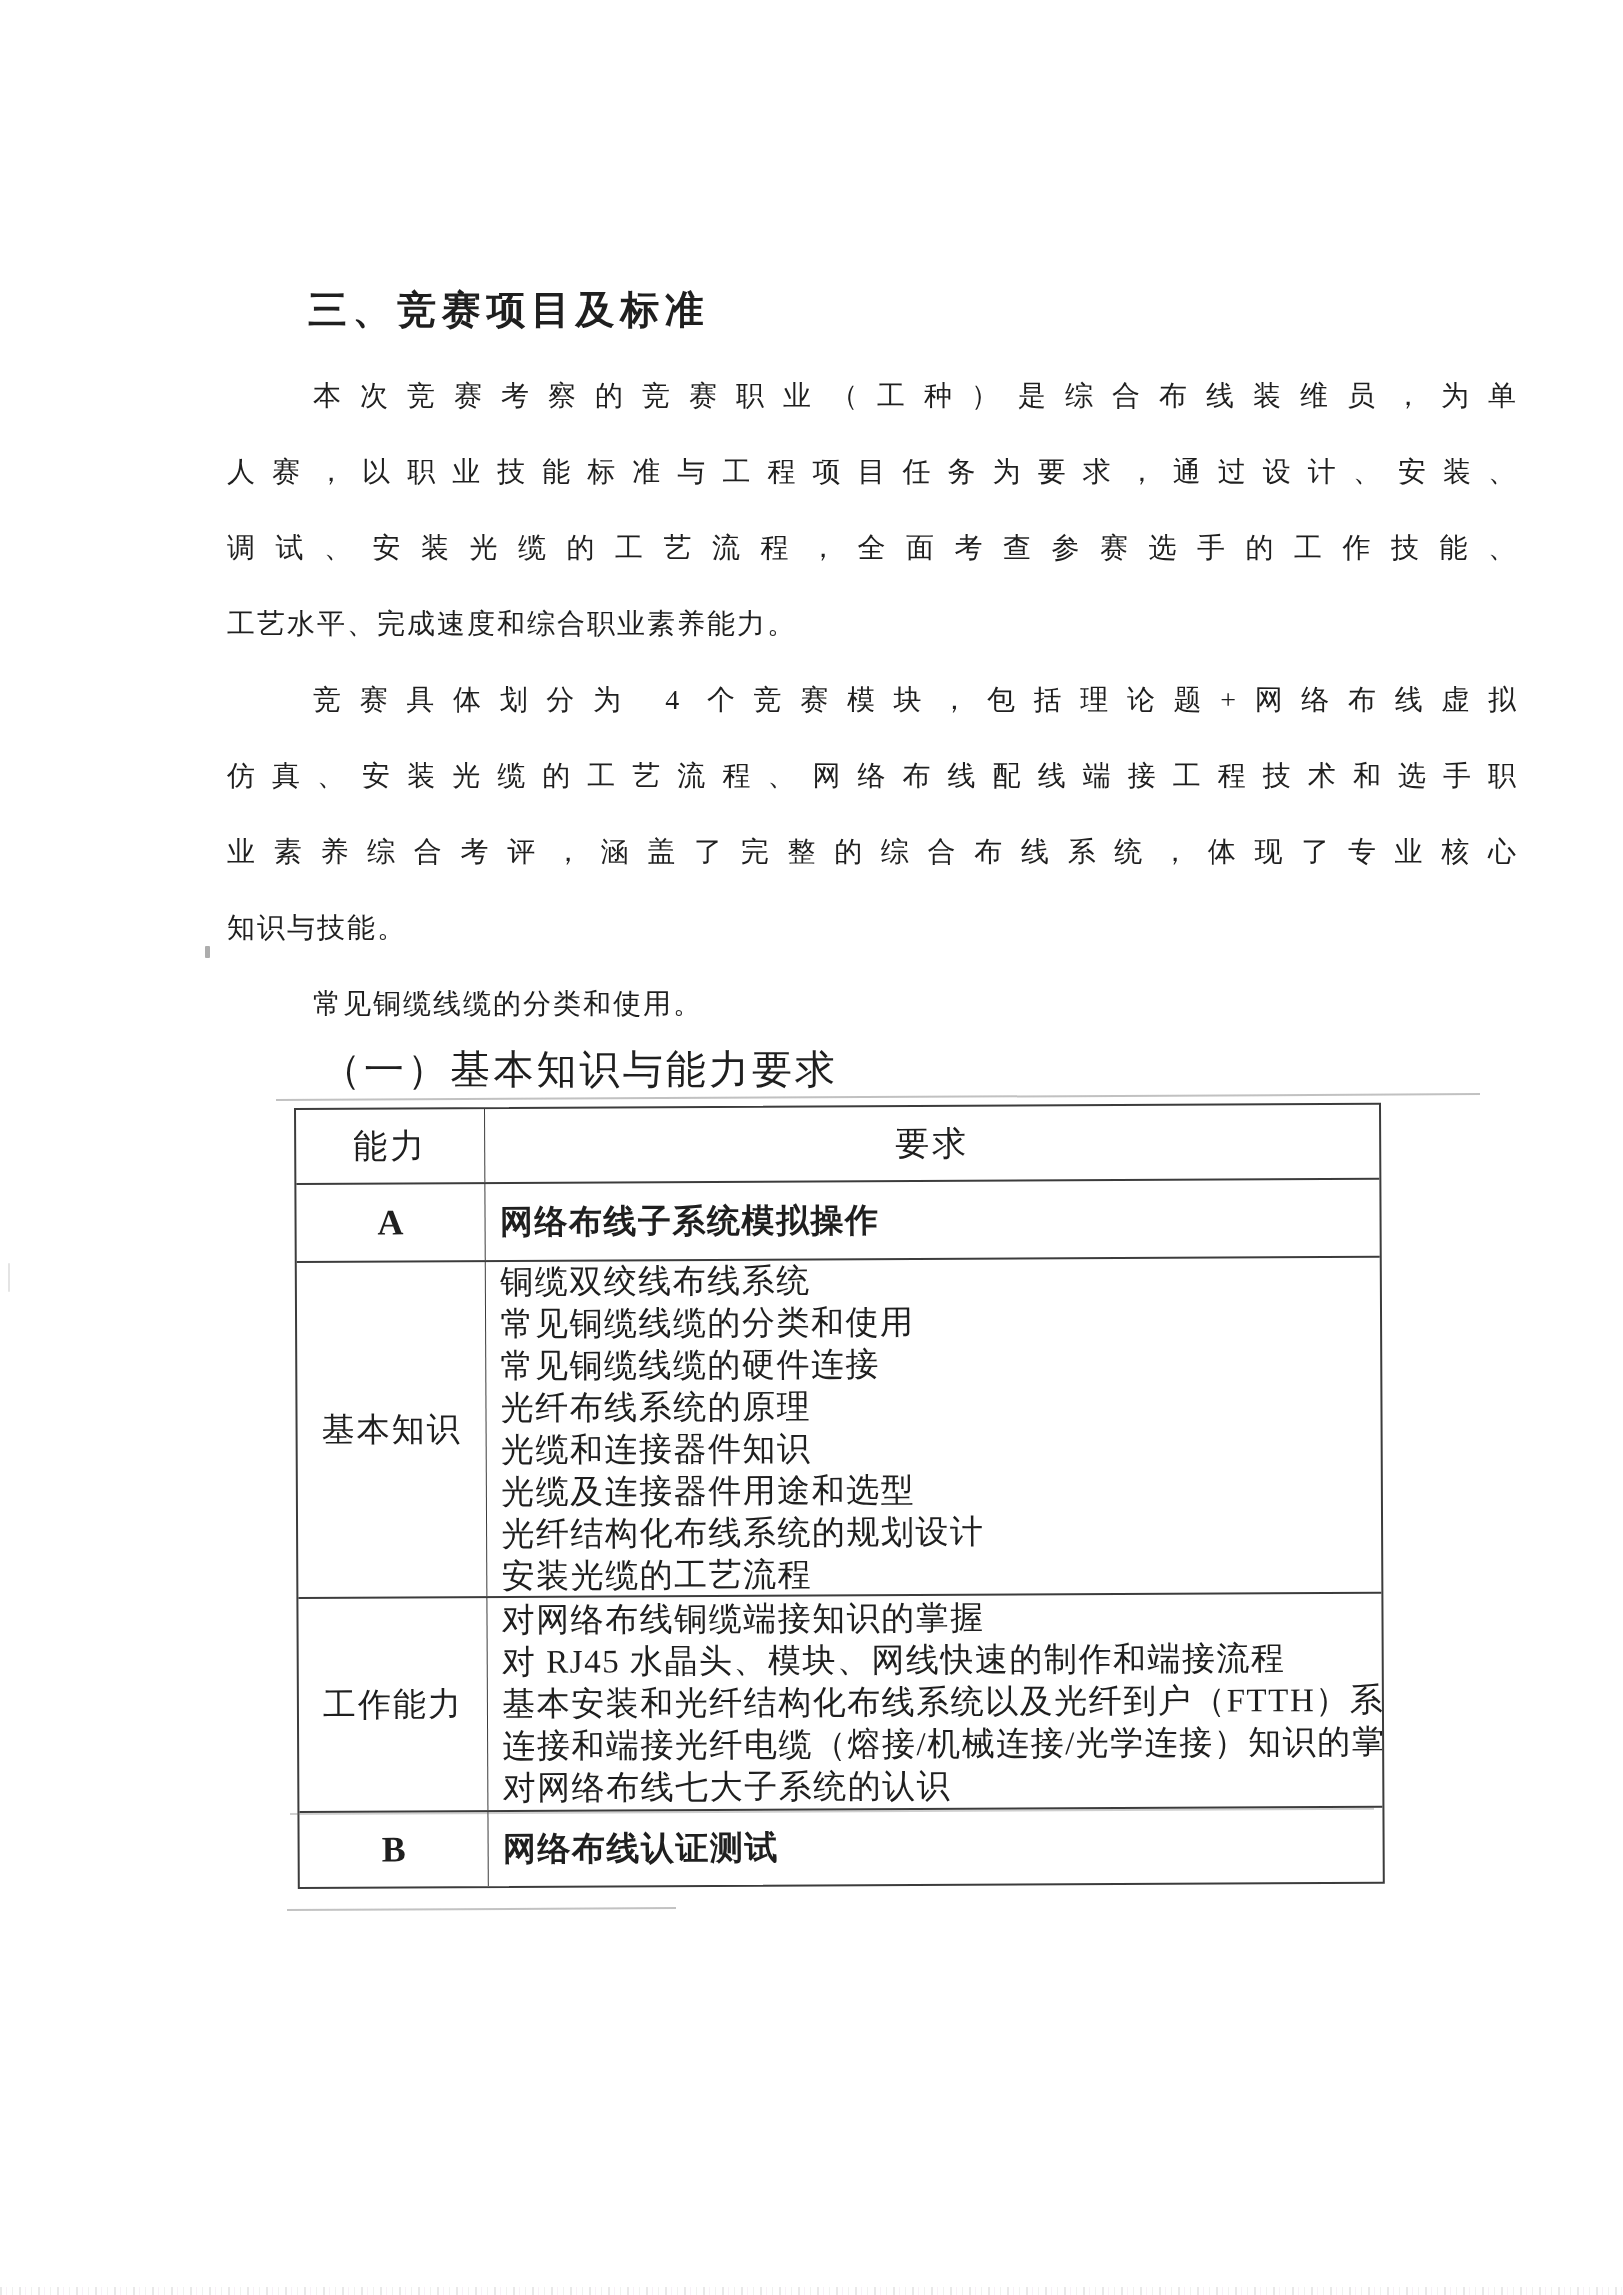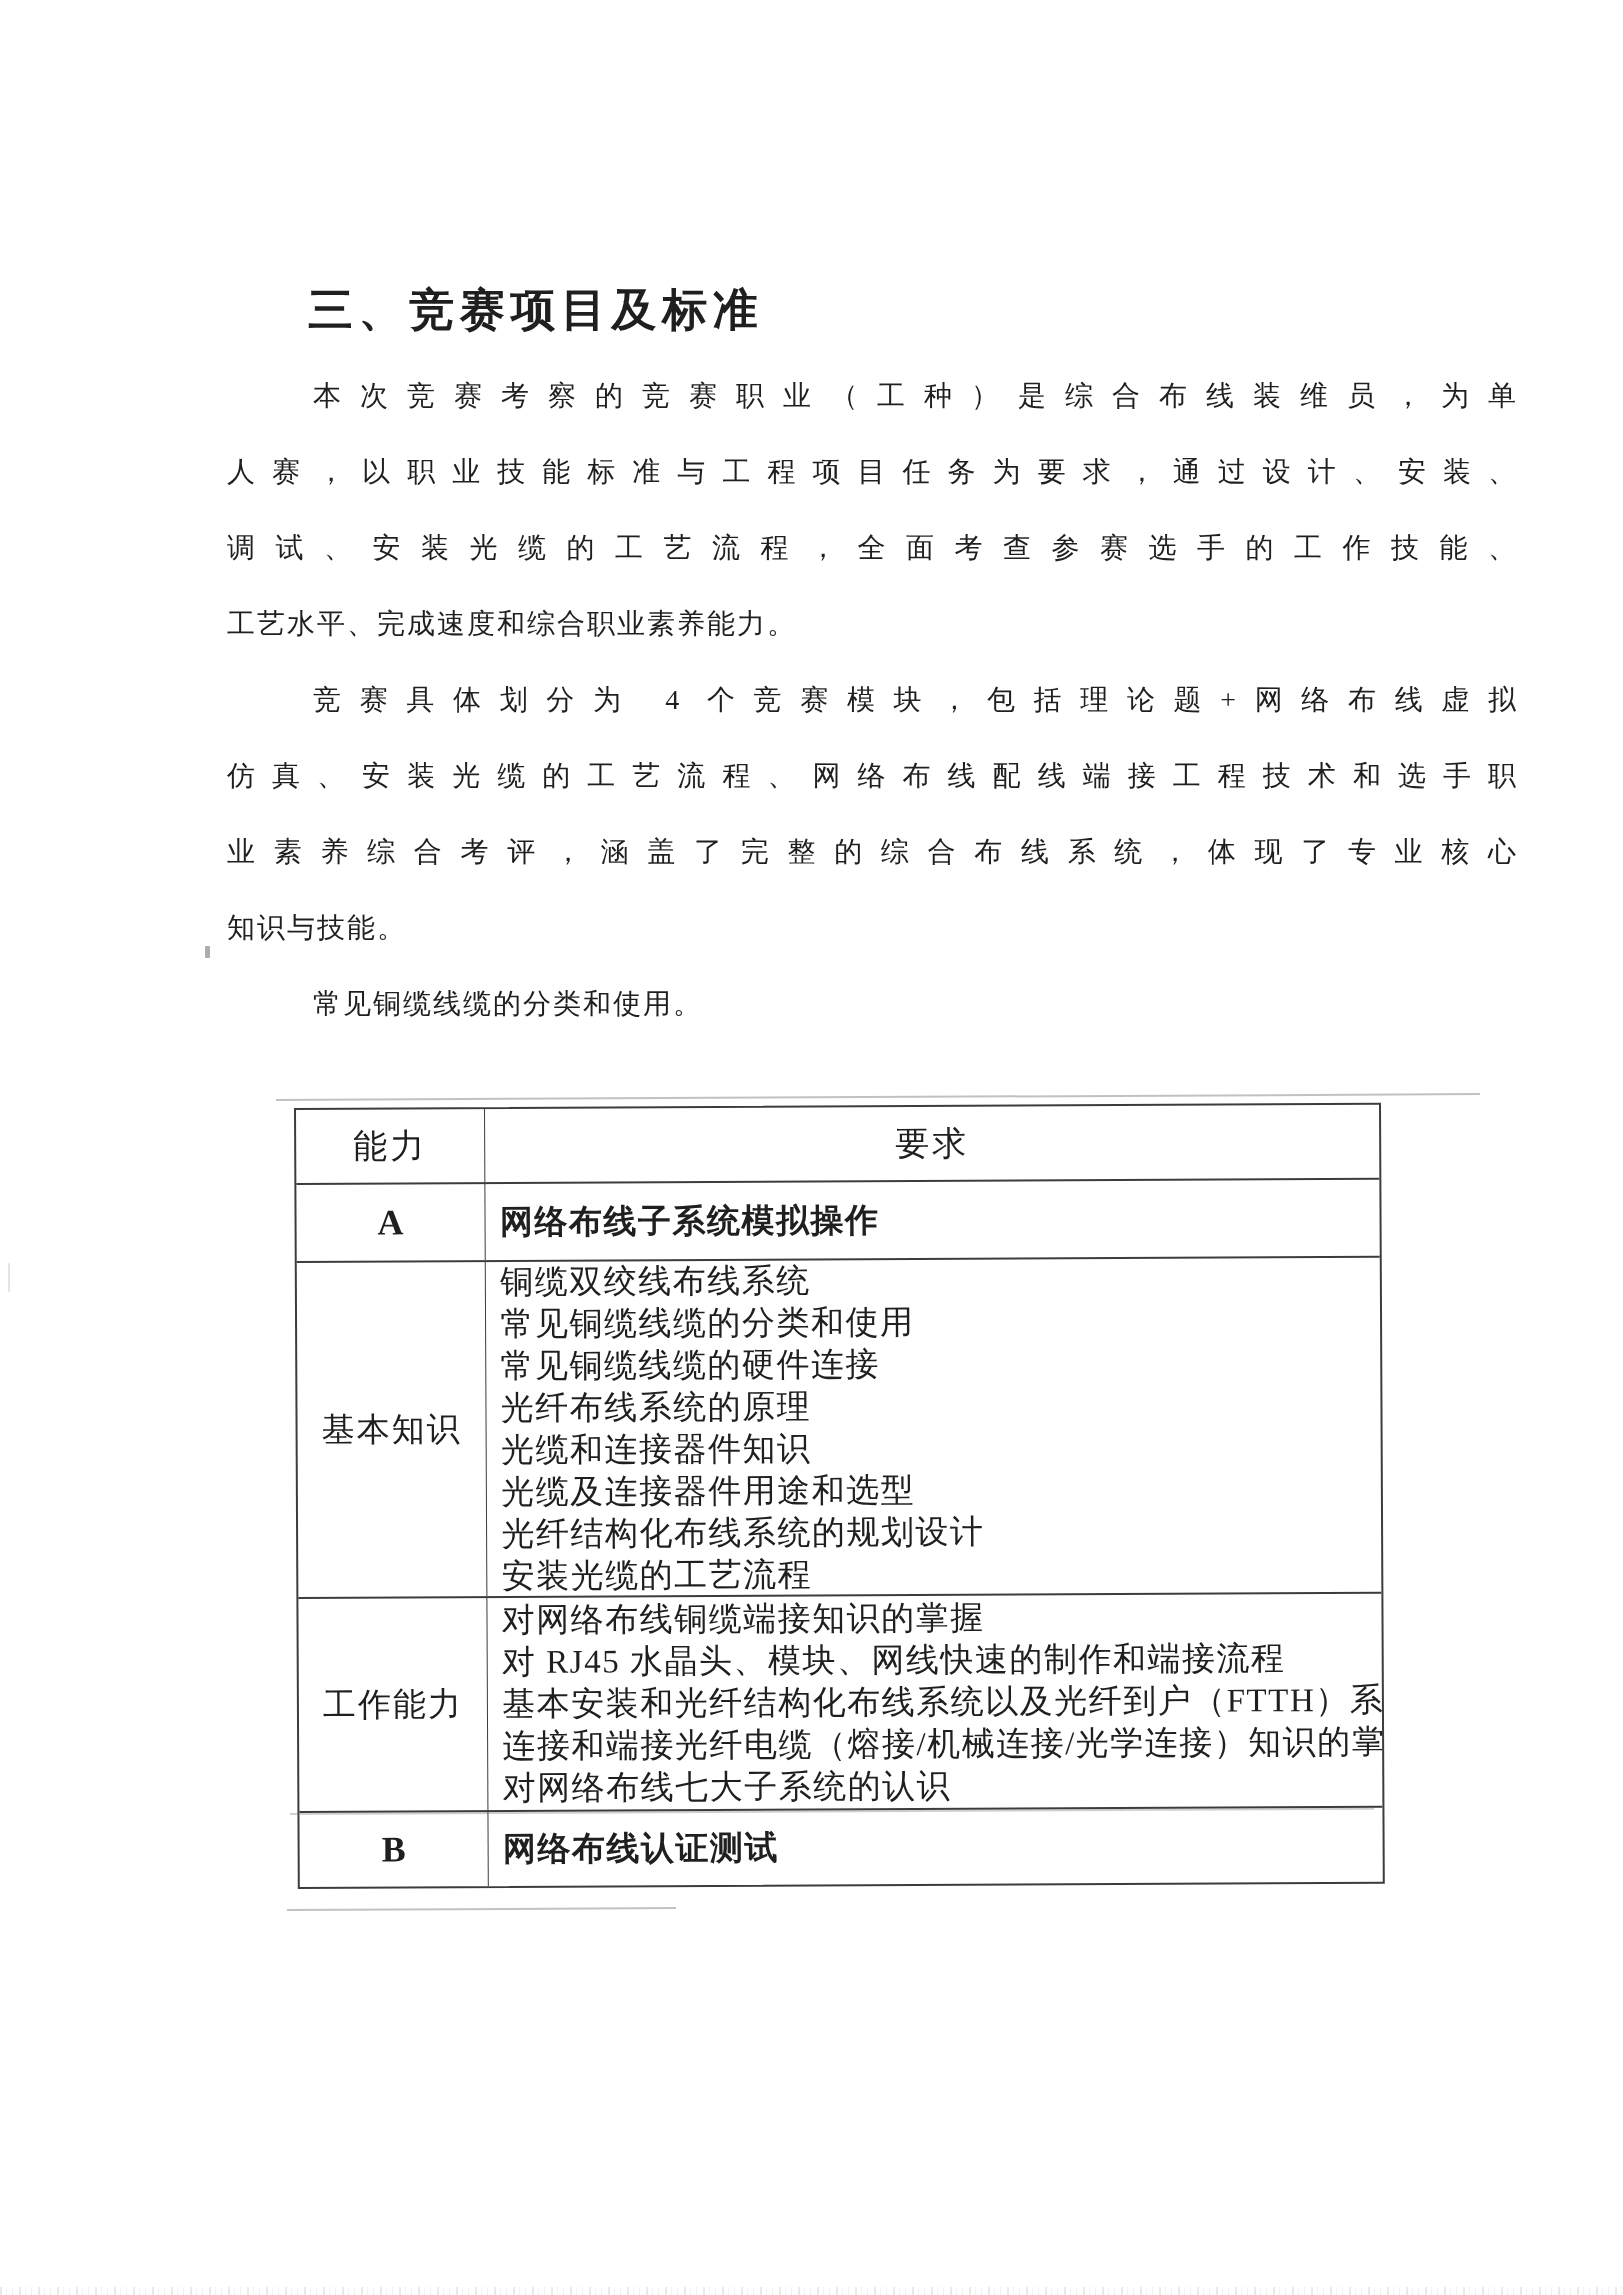"三、竞赛项目及标准" .heading { font-size: 45px -> 39px }
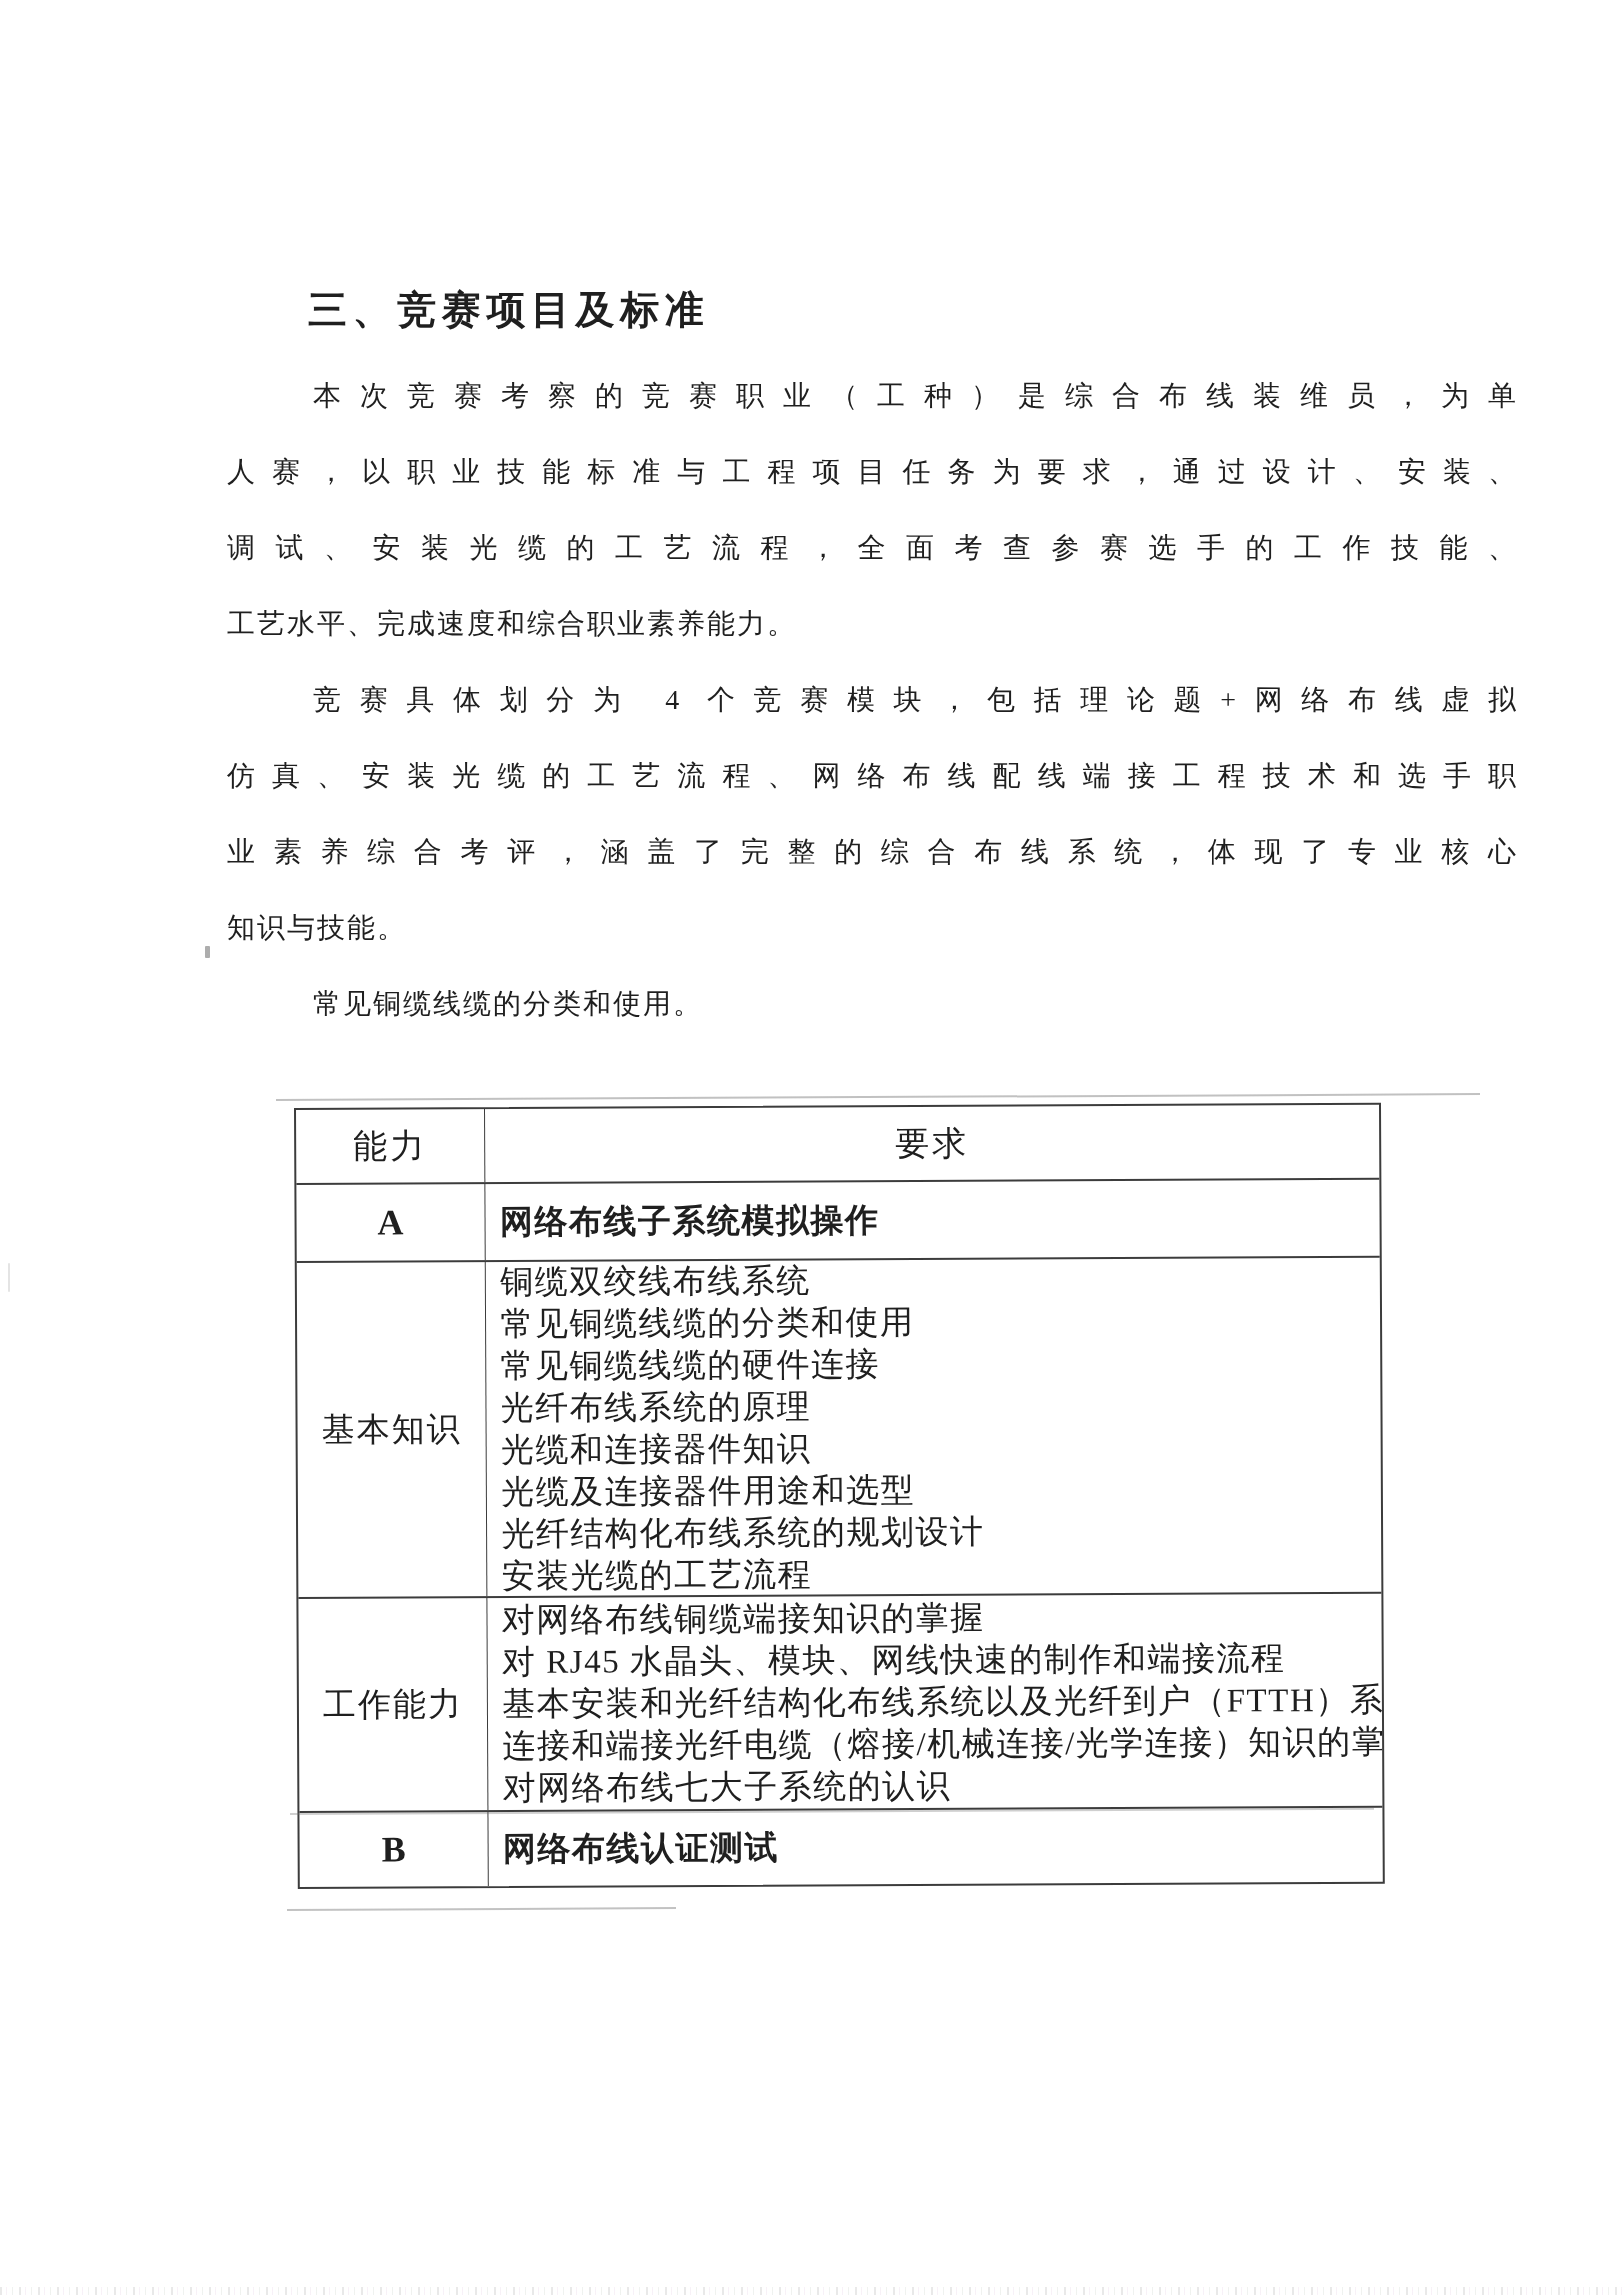"（一）基本知识与能力要求" div.subheading { html: none -> <div>（一）基本知识与能力要求</div> }
